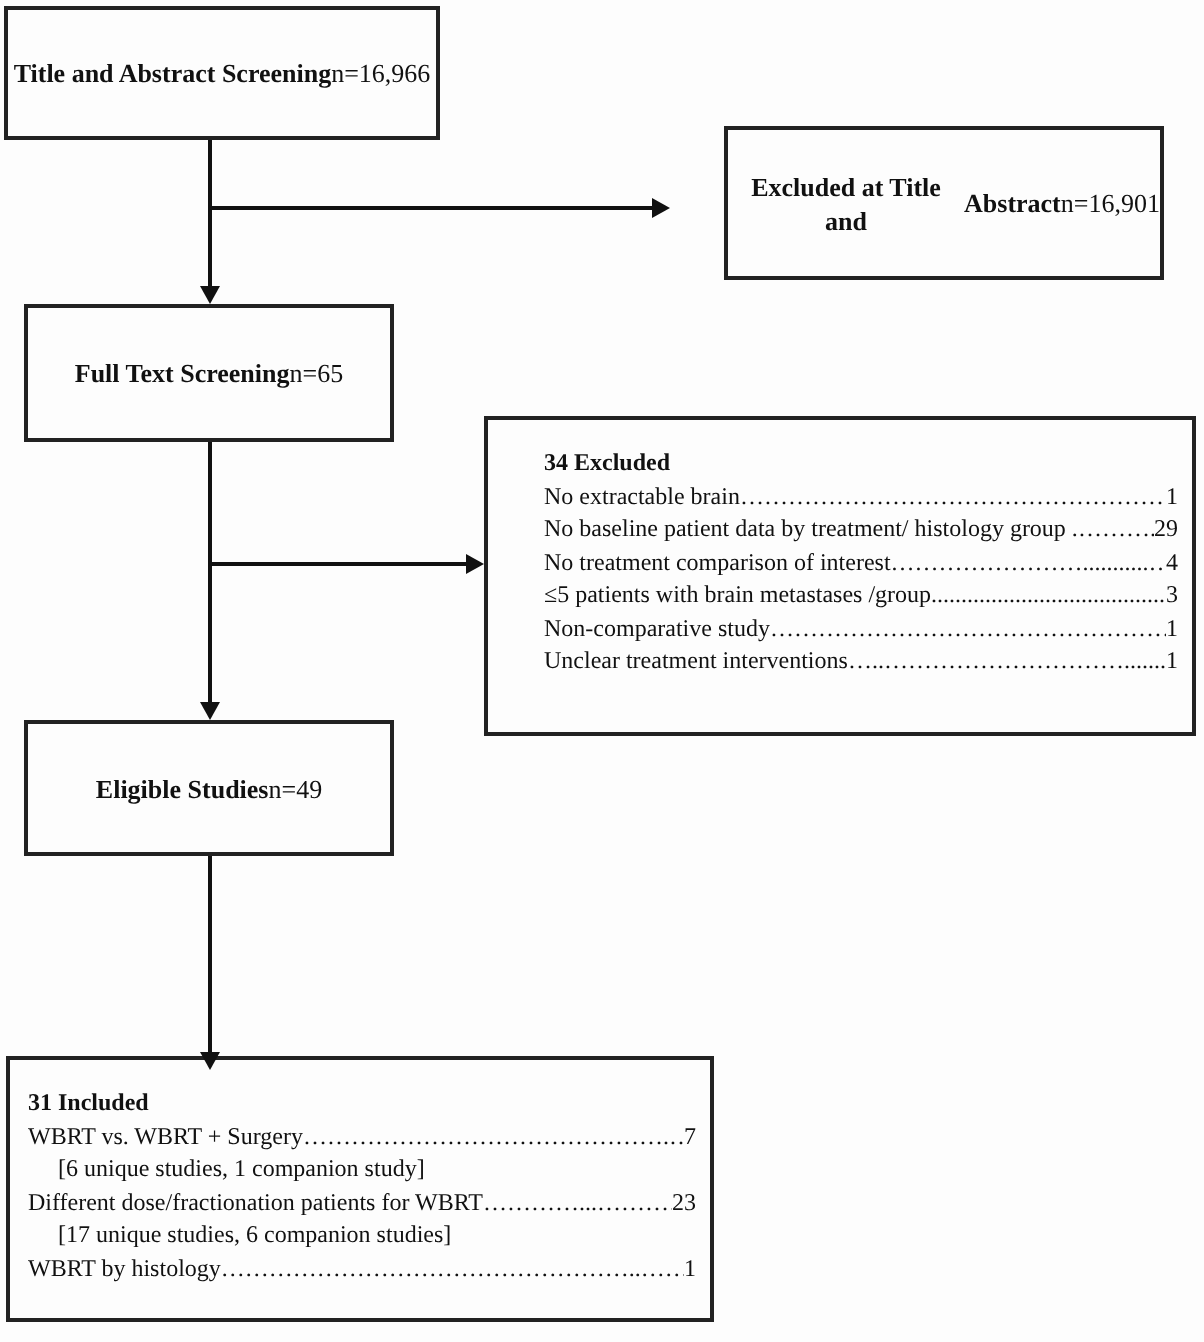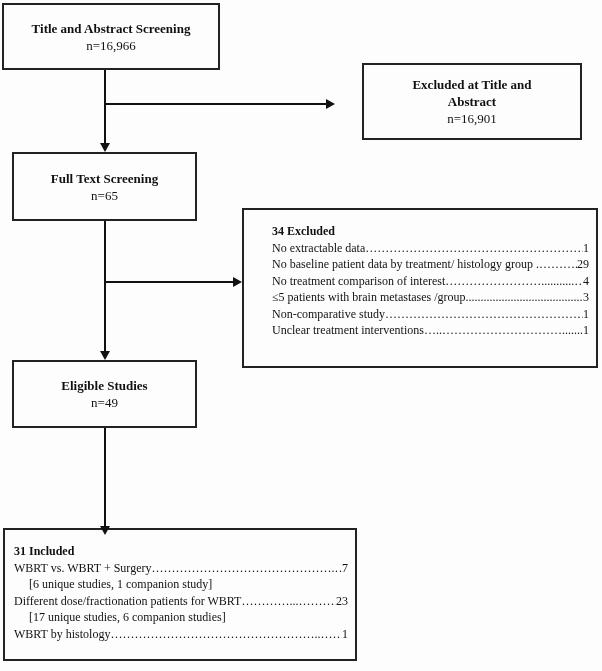"Title and Abstract Screening" .fbox.center { flex-direction: column -> row }
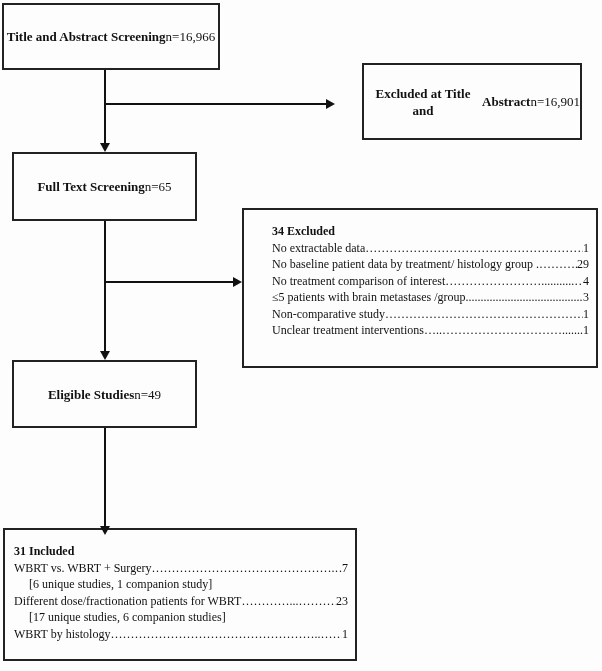"No extractable data" span.lbl { text: data -> brain }
